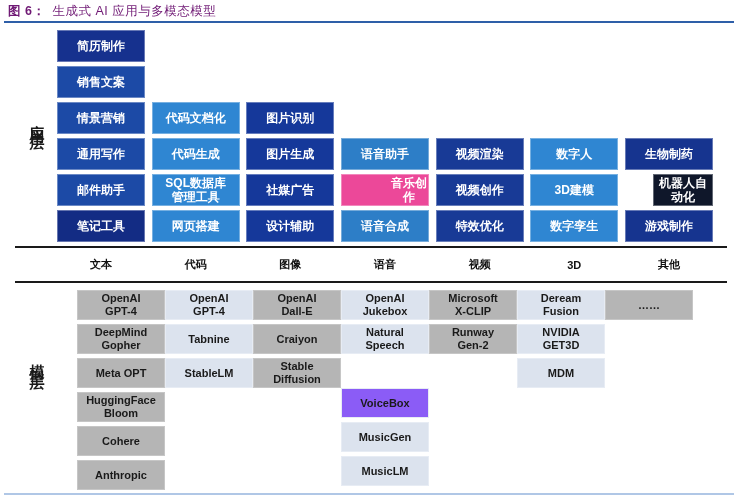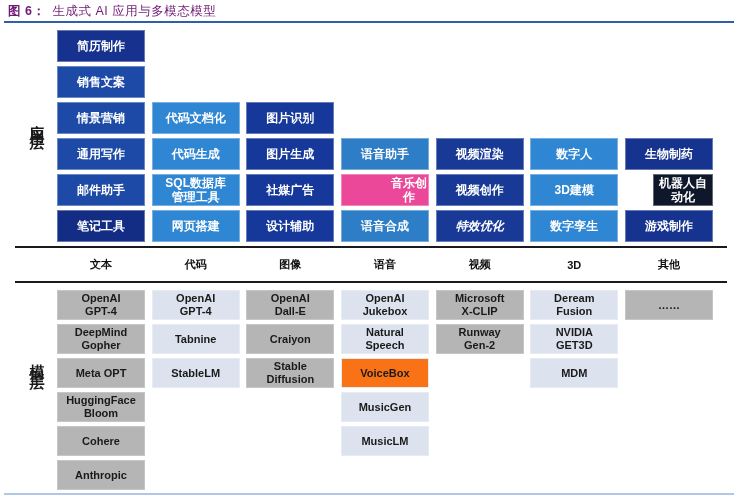"特效优化" div.app-box { font-style: italic -> none }
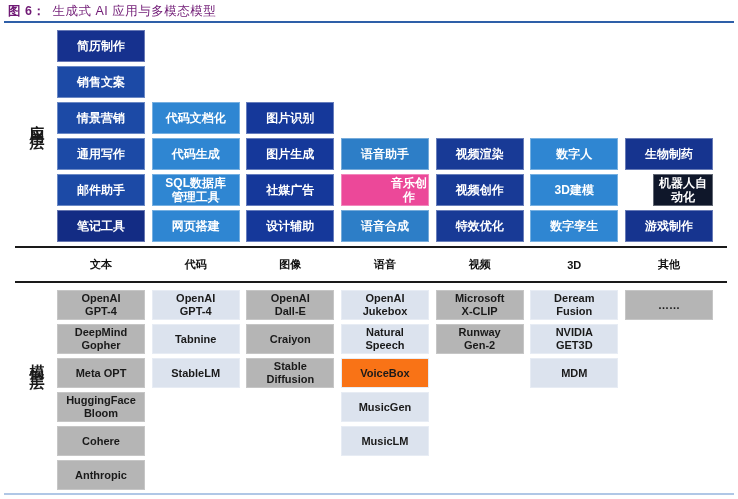"OpenAI" .model-grid { justify-content: space-between -> center }
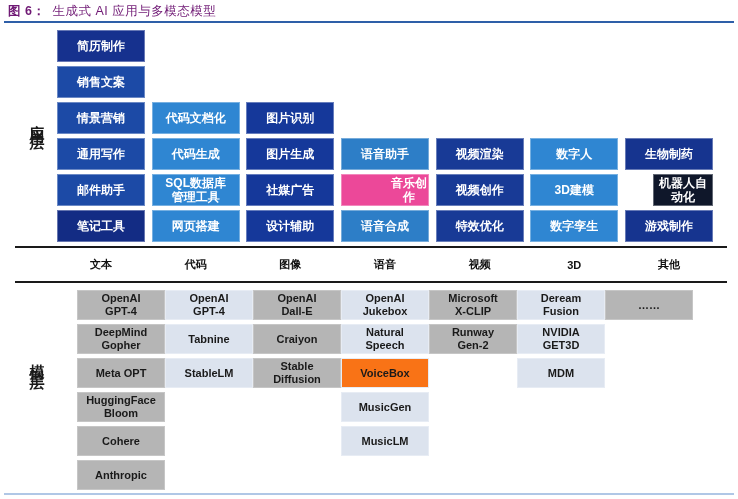"VoiceBox" div.model-box { background: #f97316 -> #8b5cf6; margin-top: none -> 30px }
